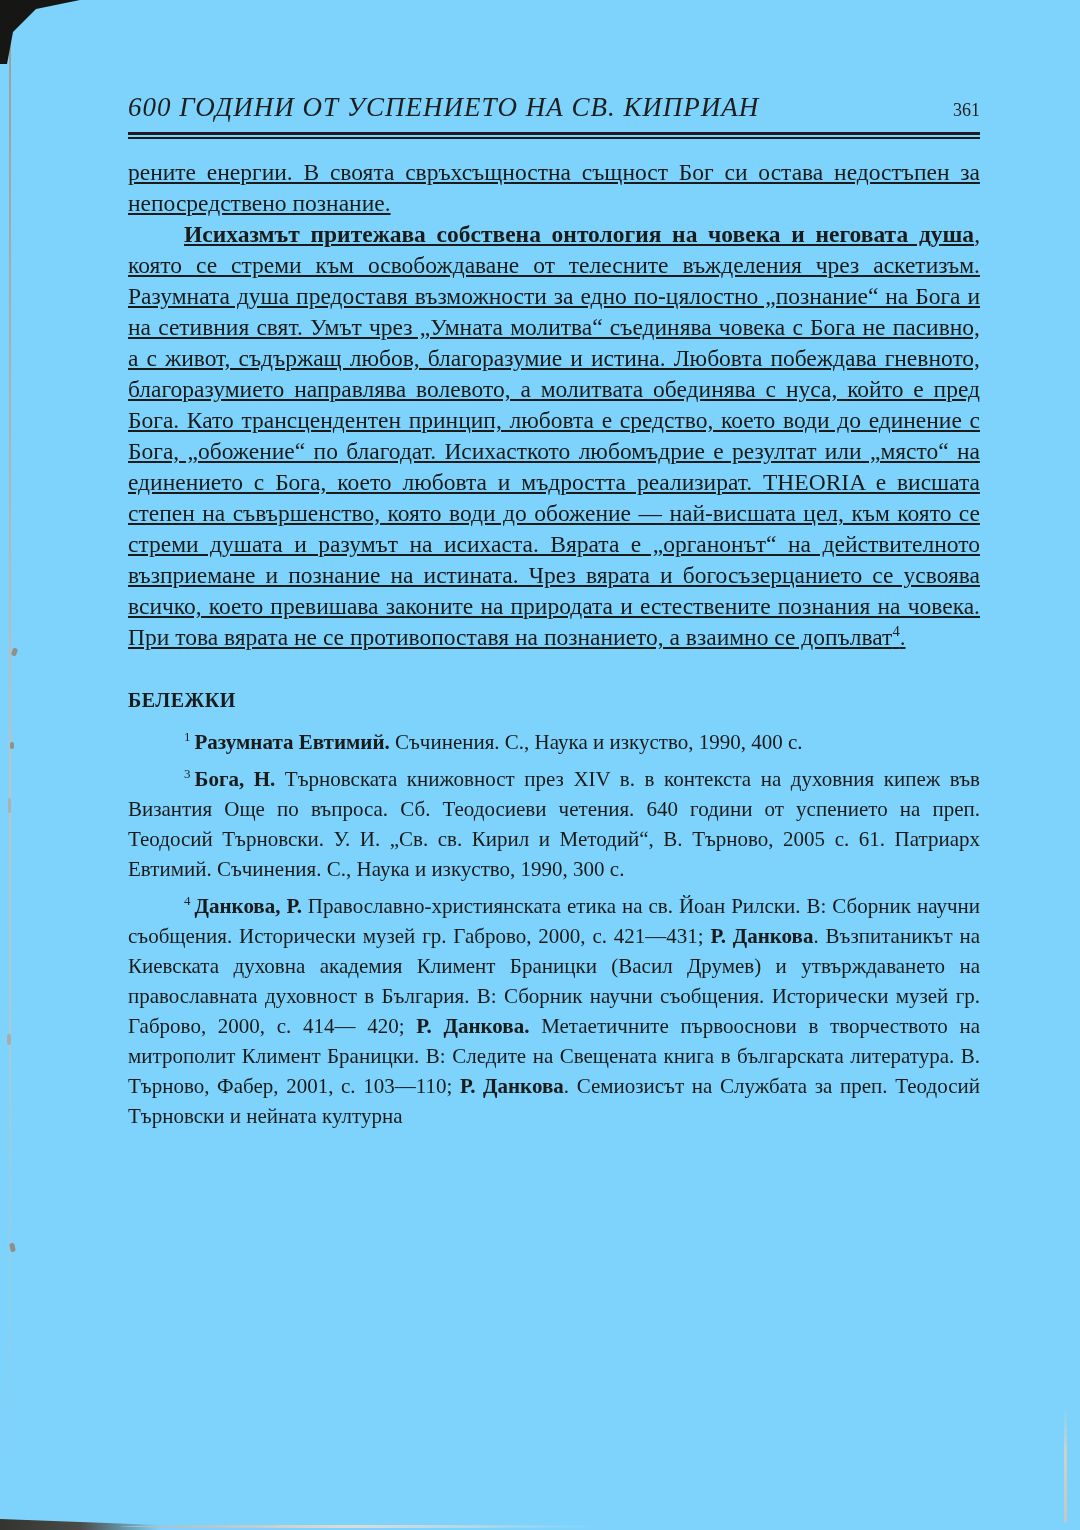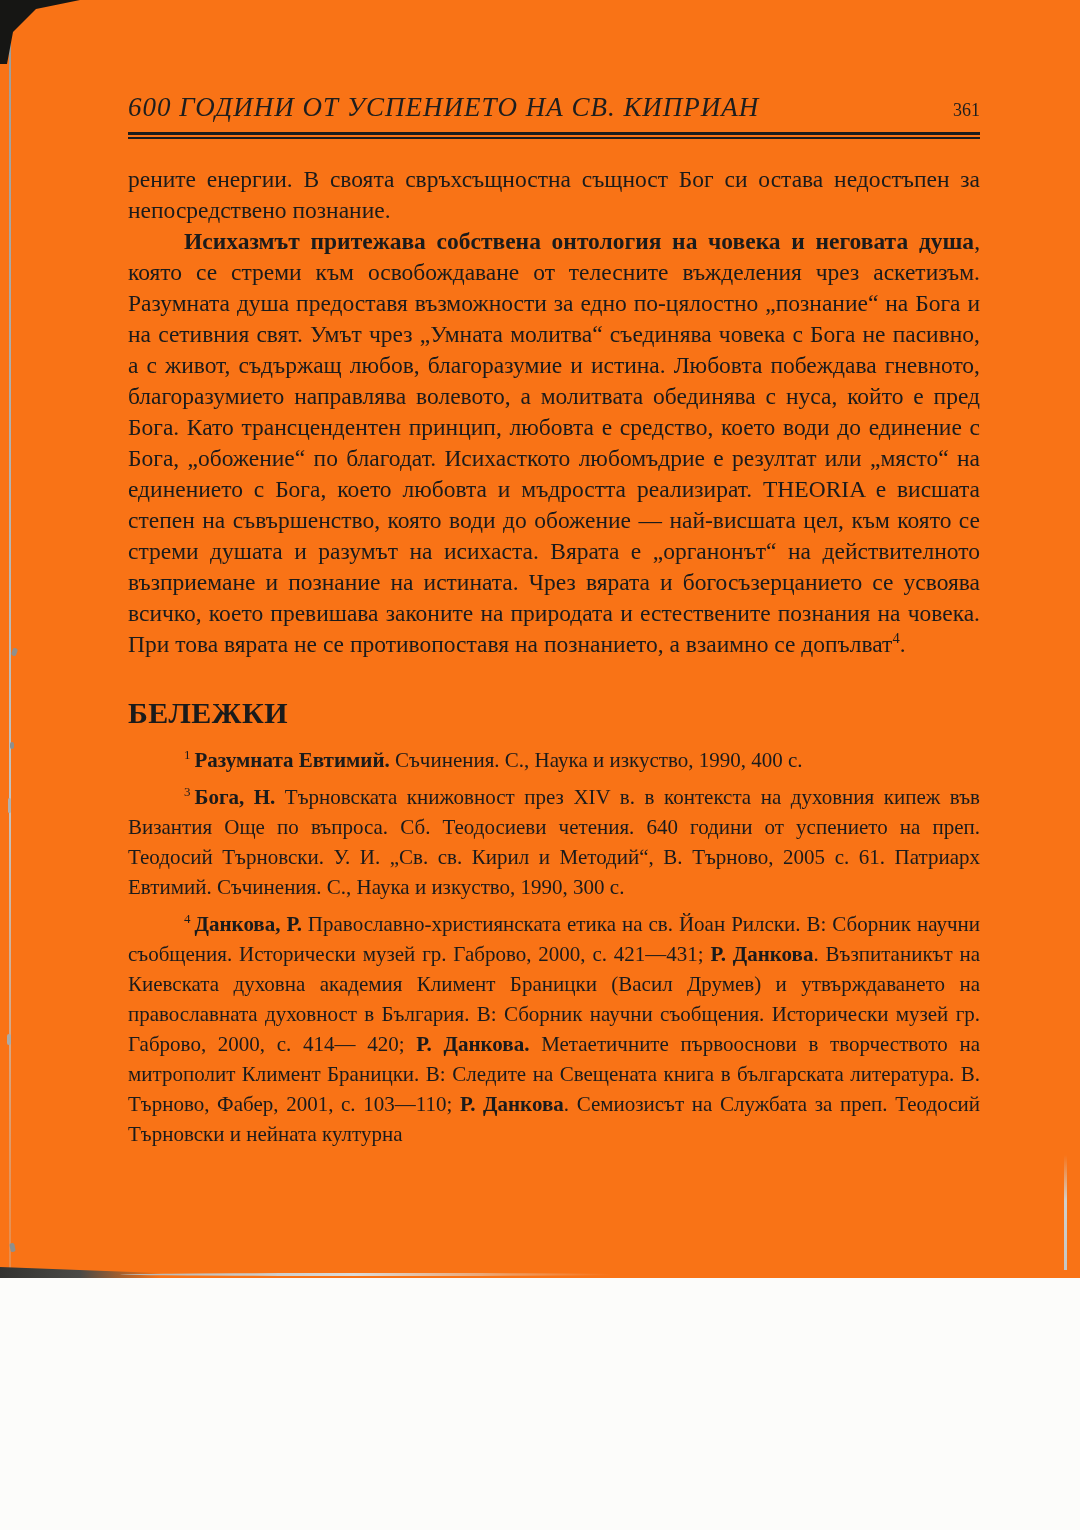"600 ГОДИНИ ОТ УСПЕНИЕТО НА" .page { background: #f97316 -> #7dd3fc; height: 1278px -> 1530px }
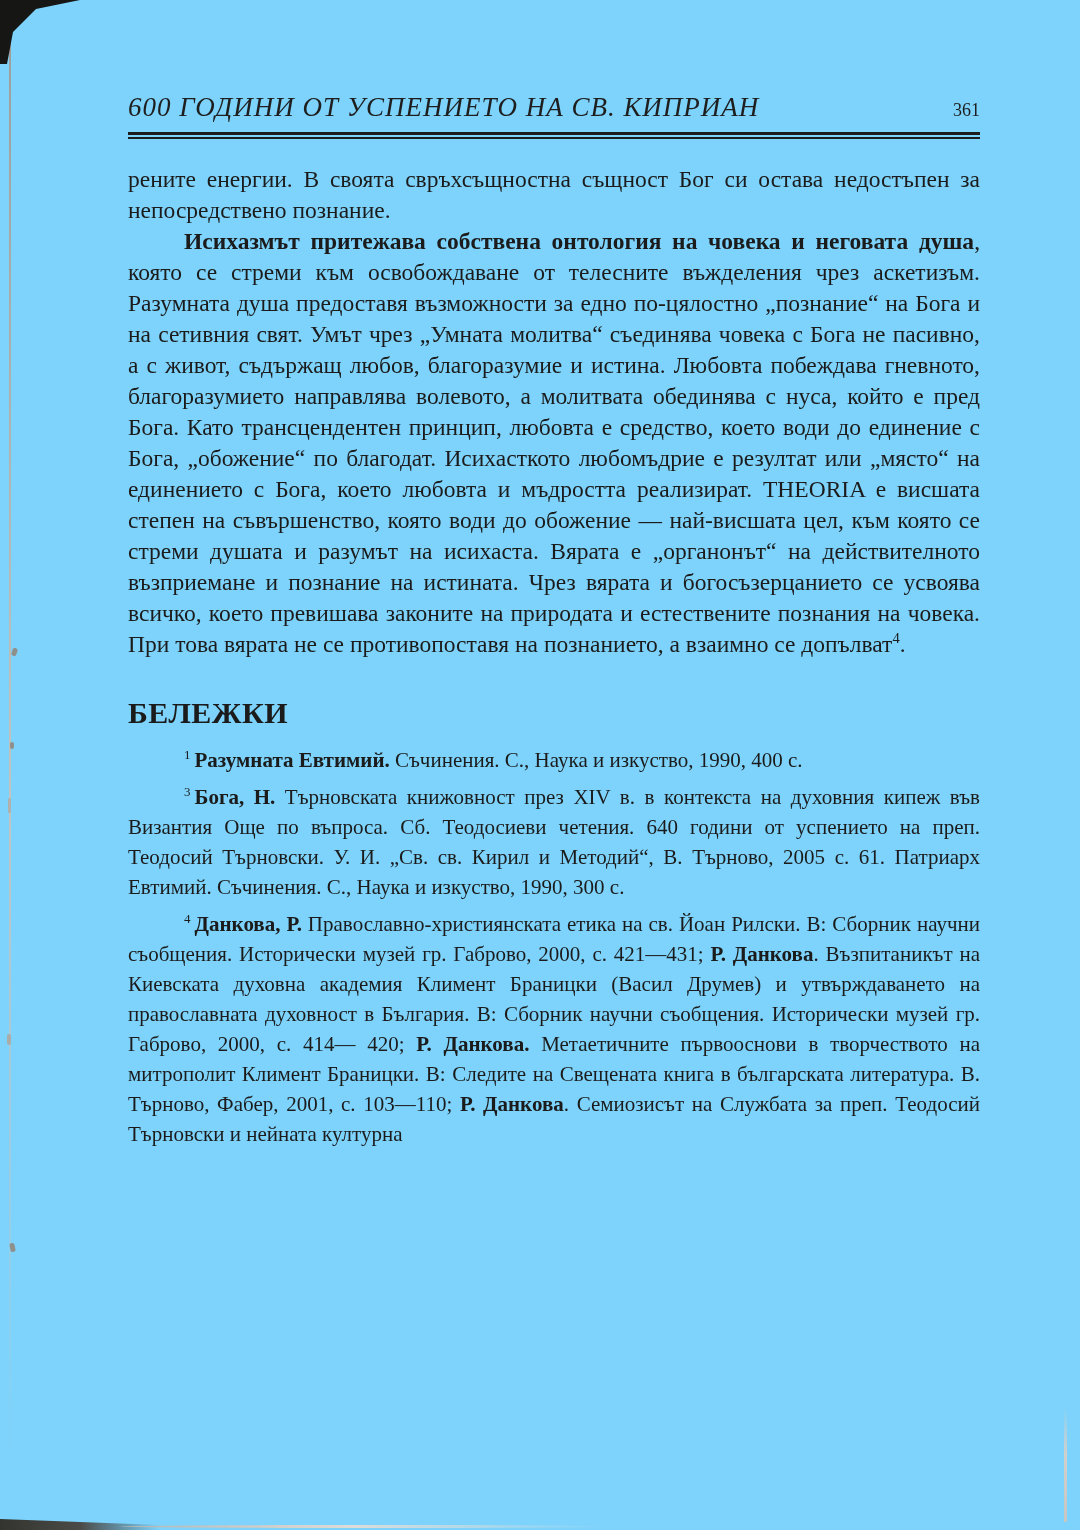"рените енергии. В своята свръхсъщностна" .body-text { margin-top: 25px -> 18px; text-decoration: none -> underline }
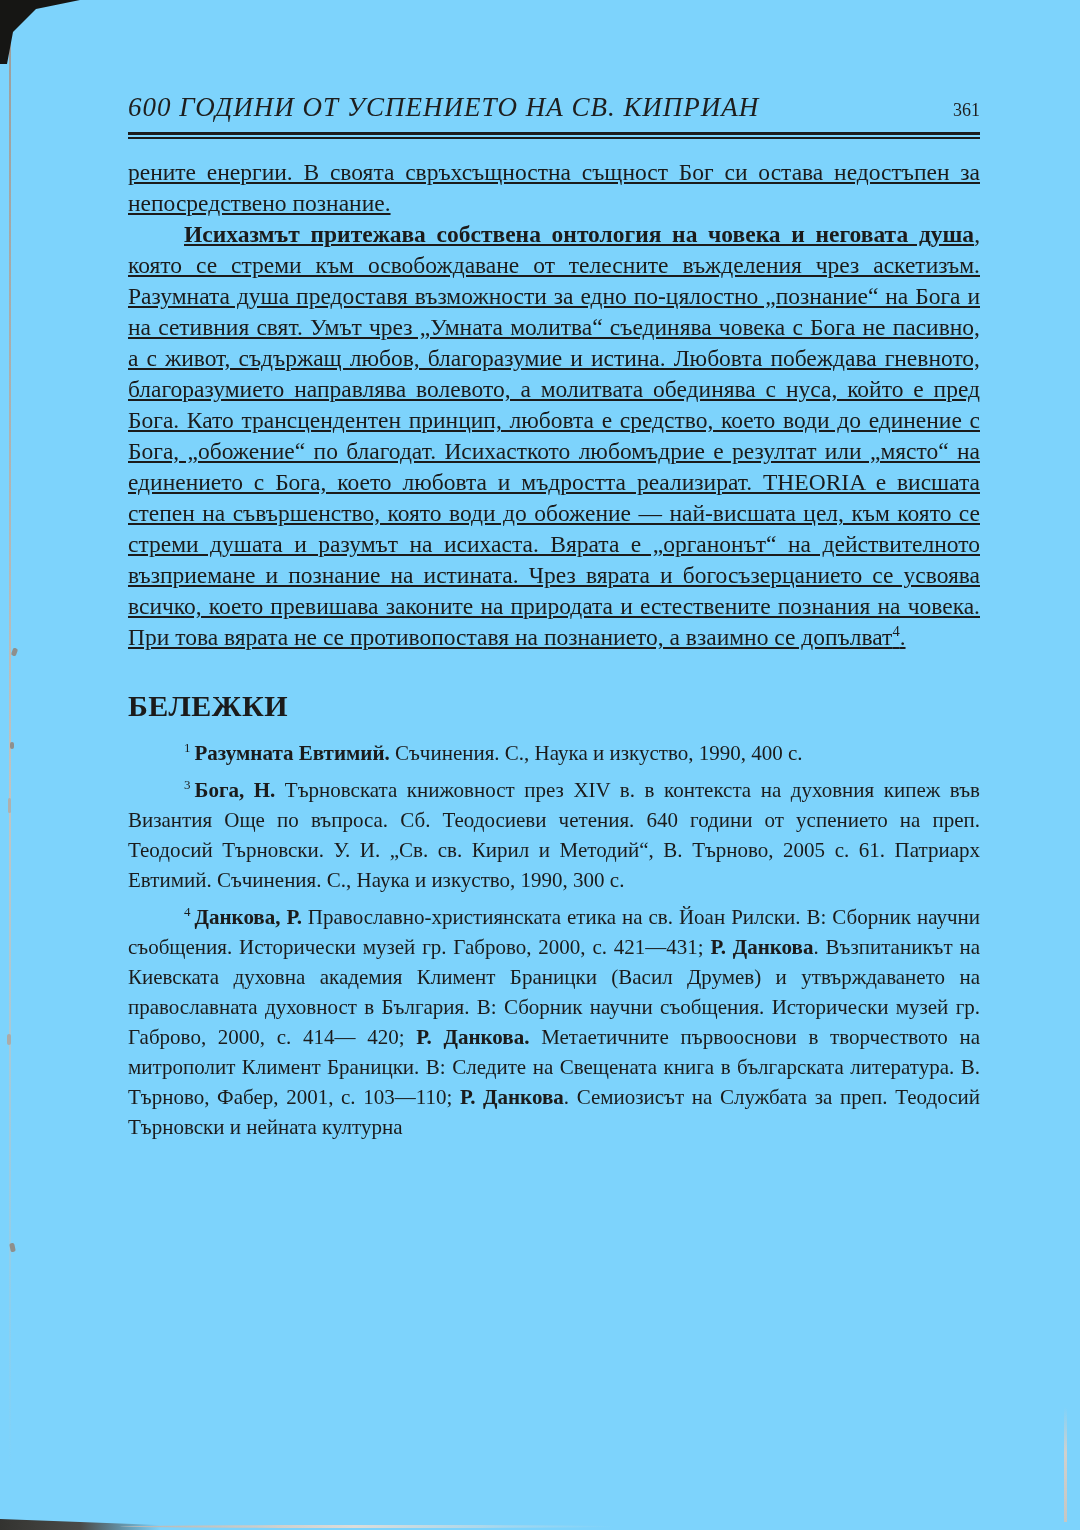"БЕЛЕЖКИ" .notes-heading { font-size: 30px -> 20px }
